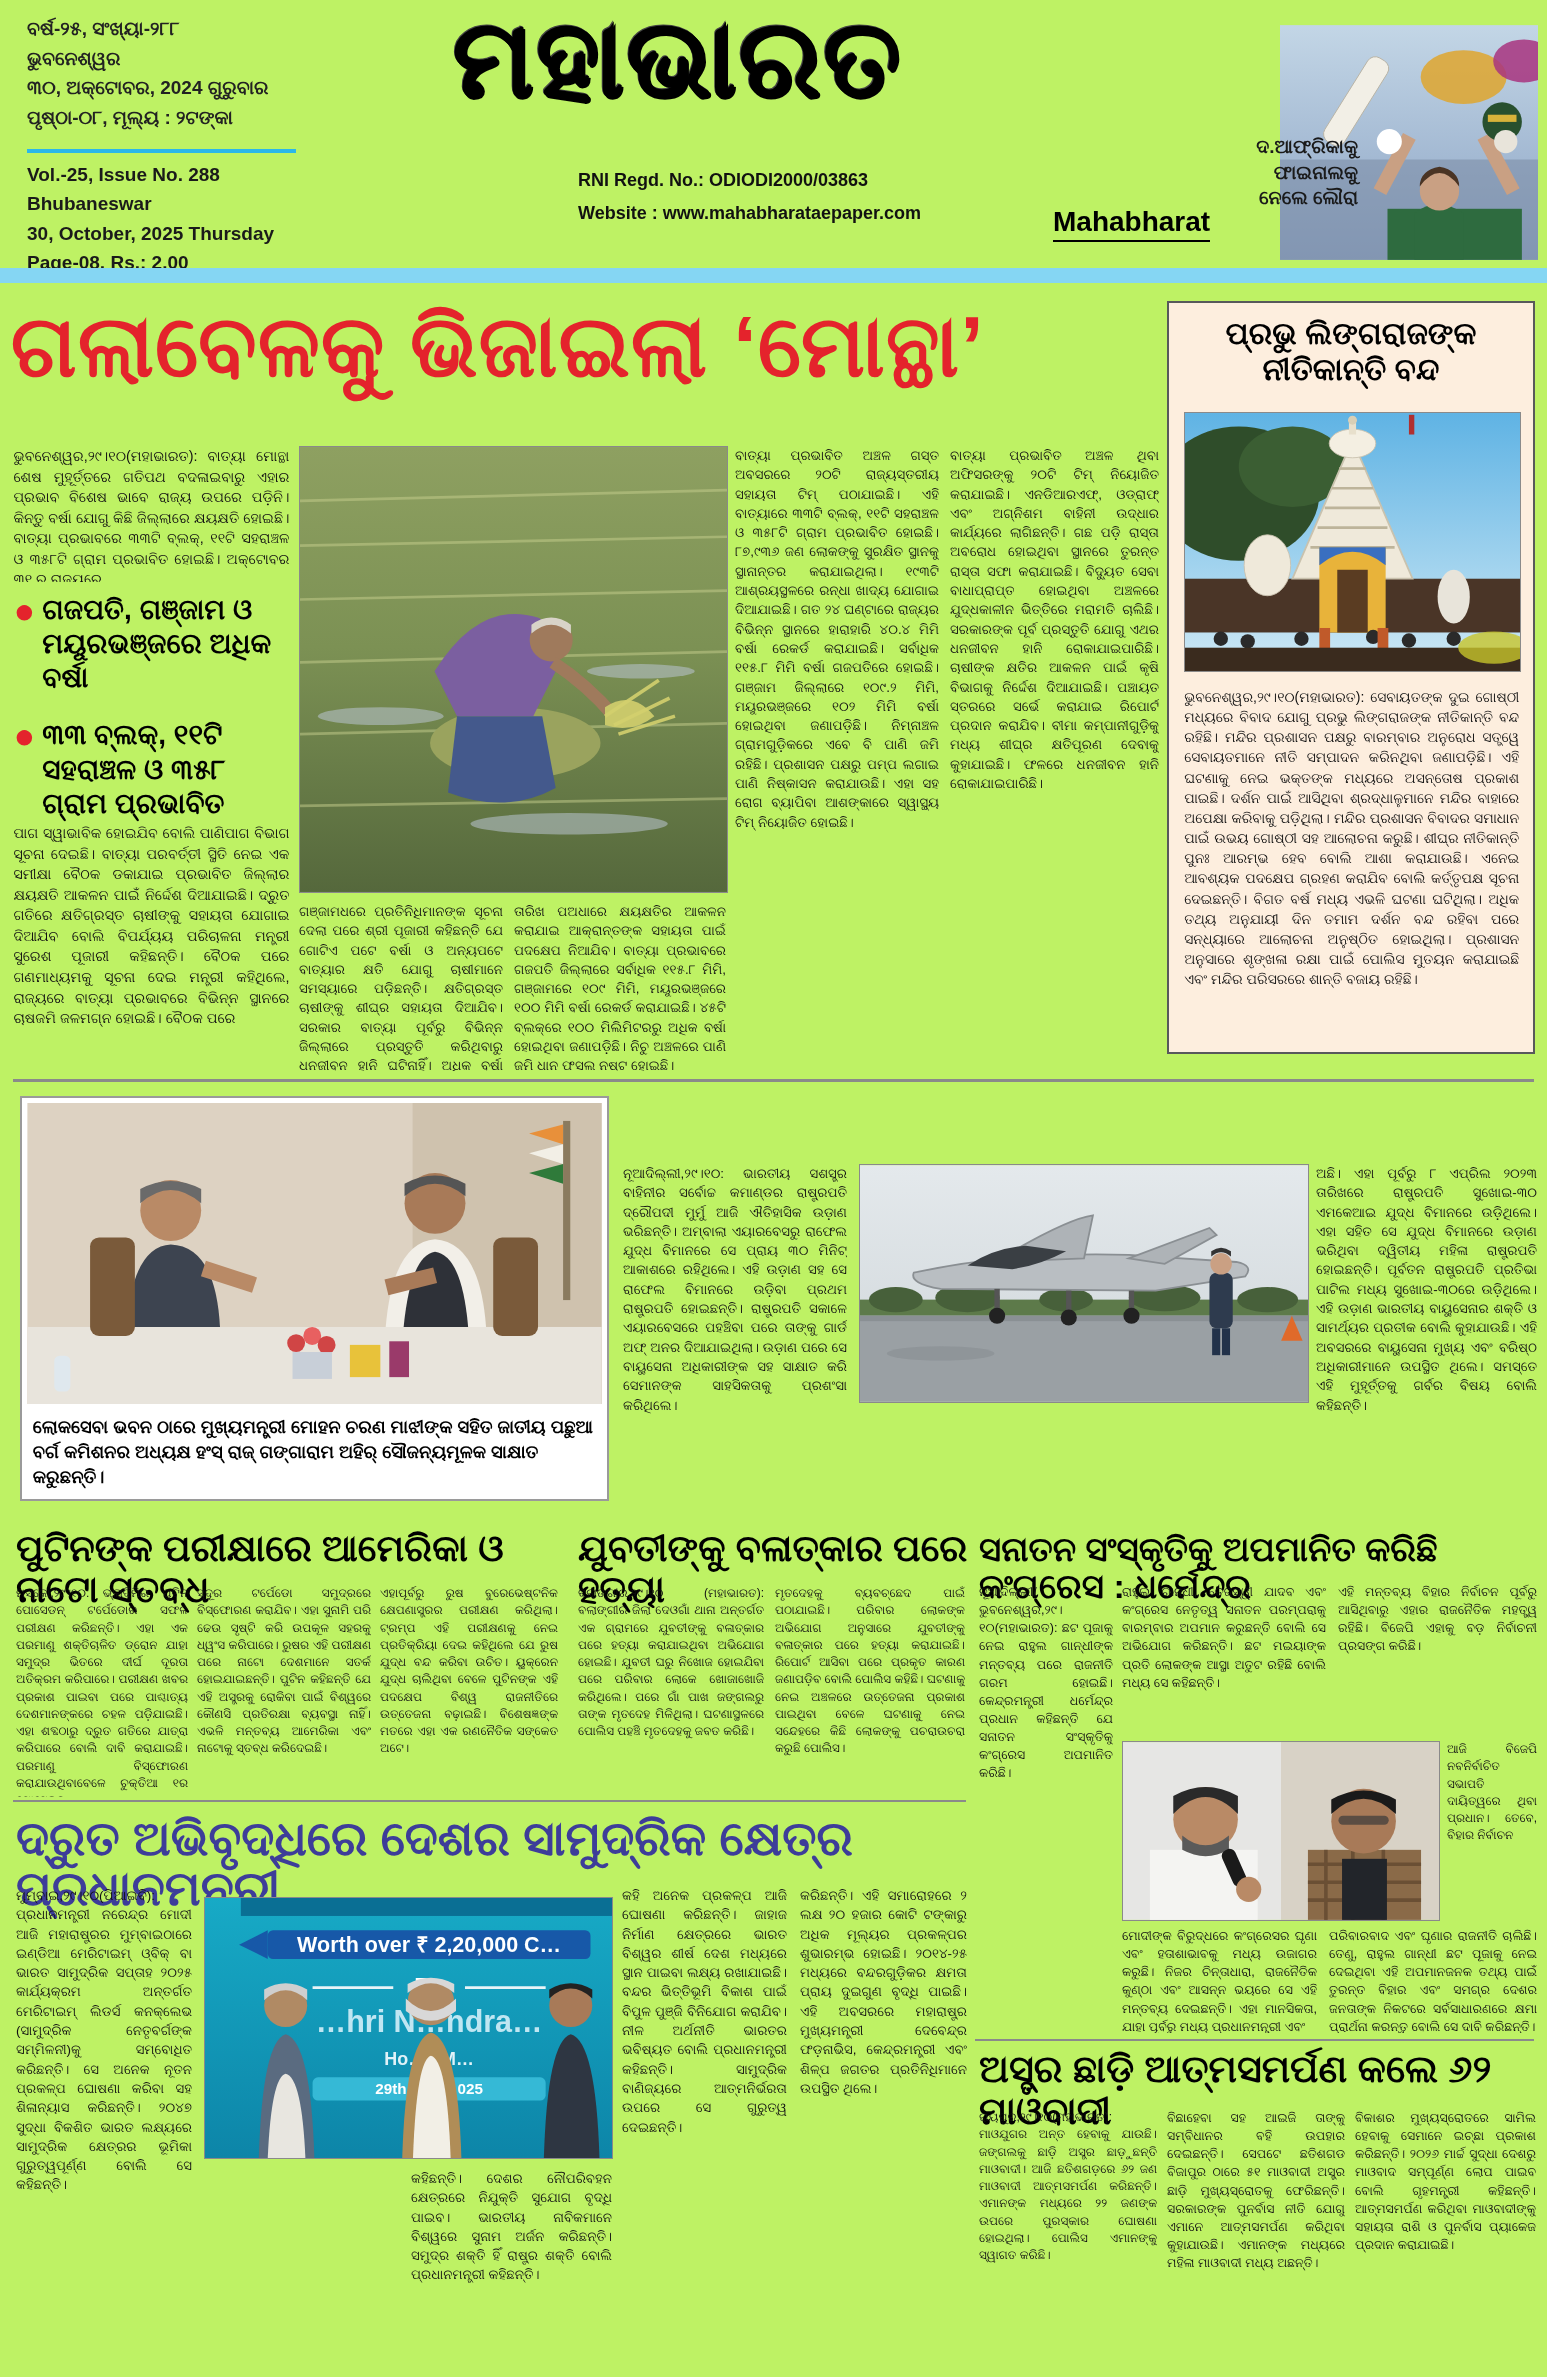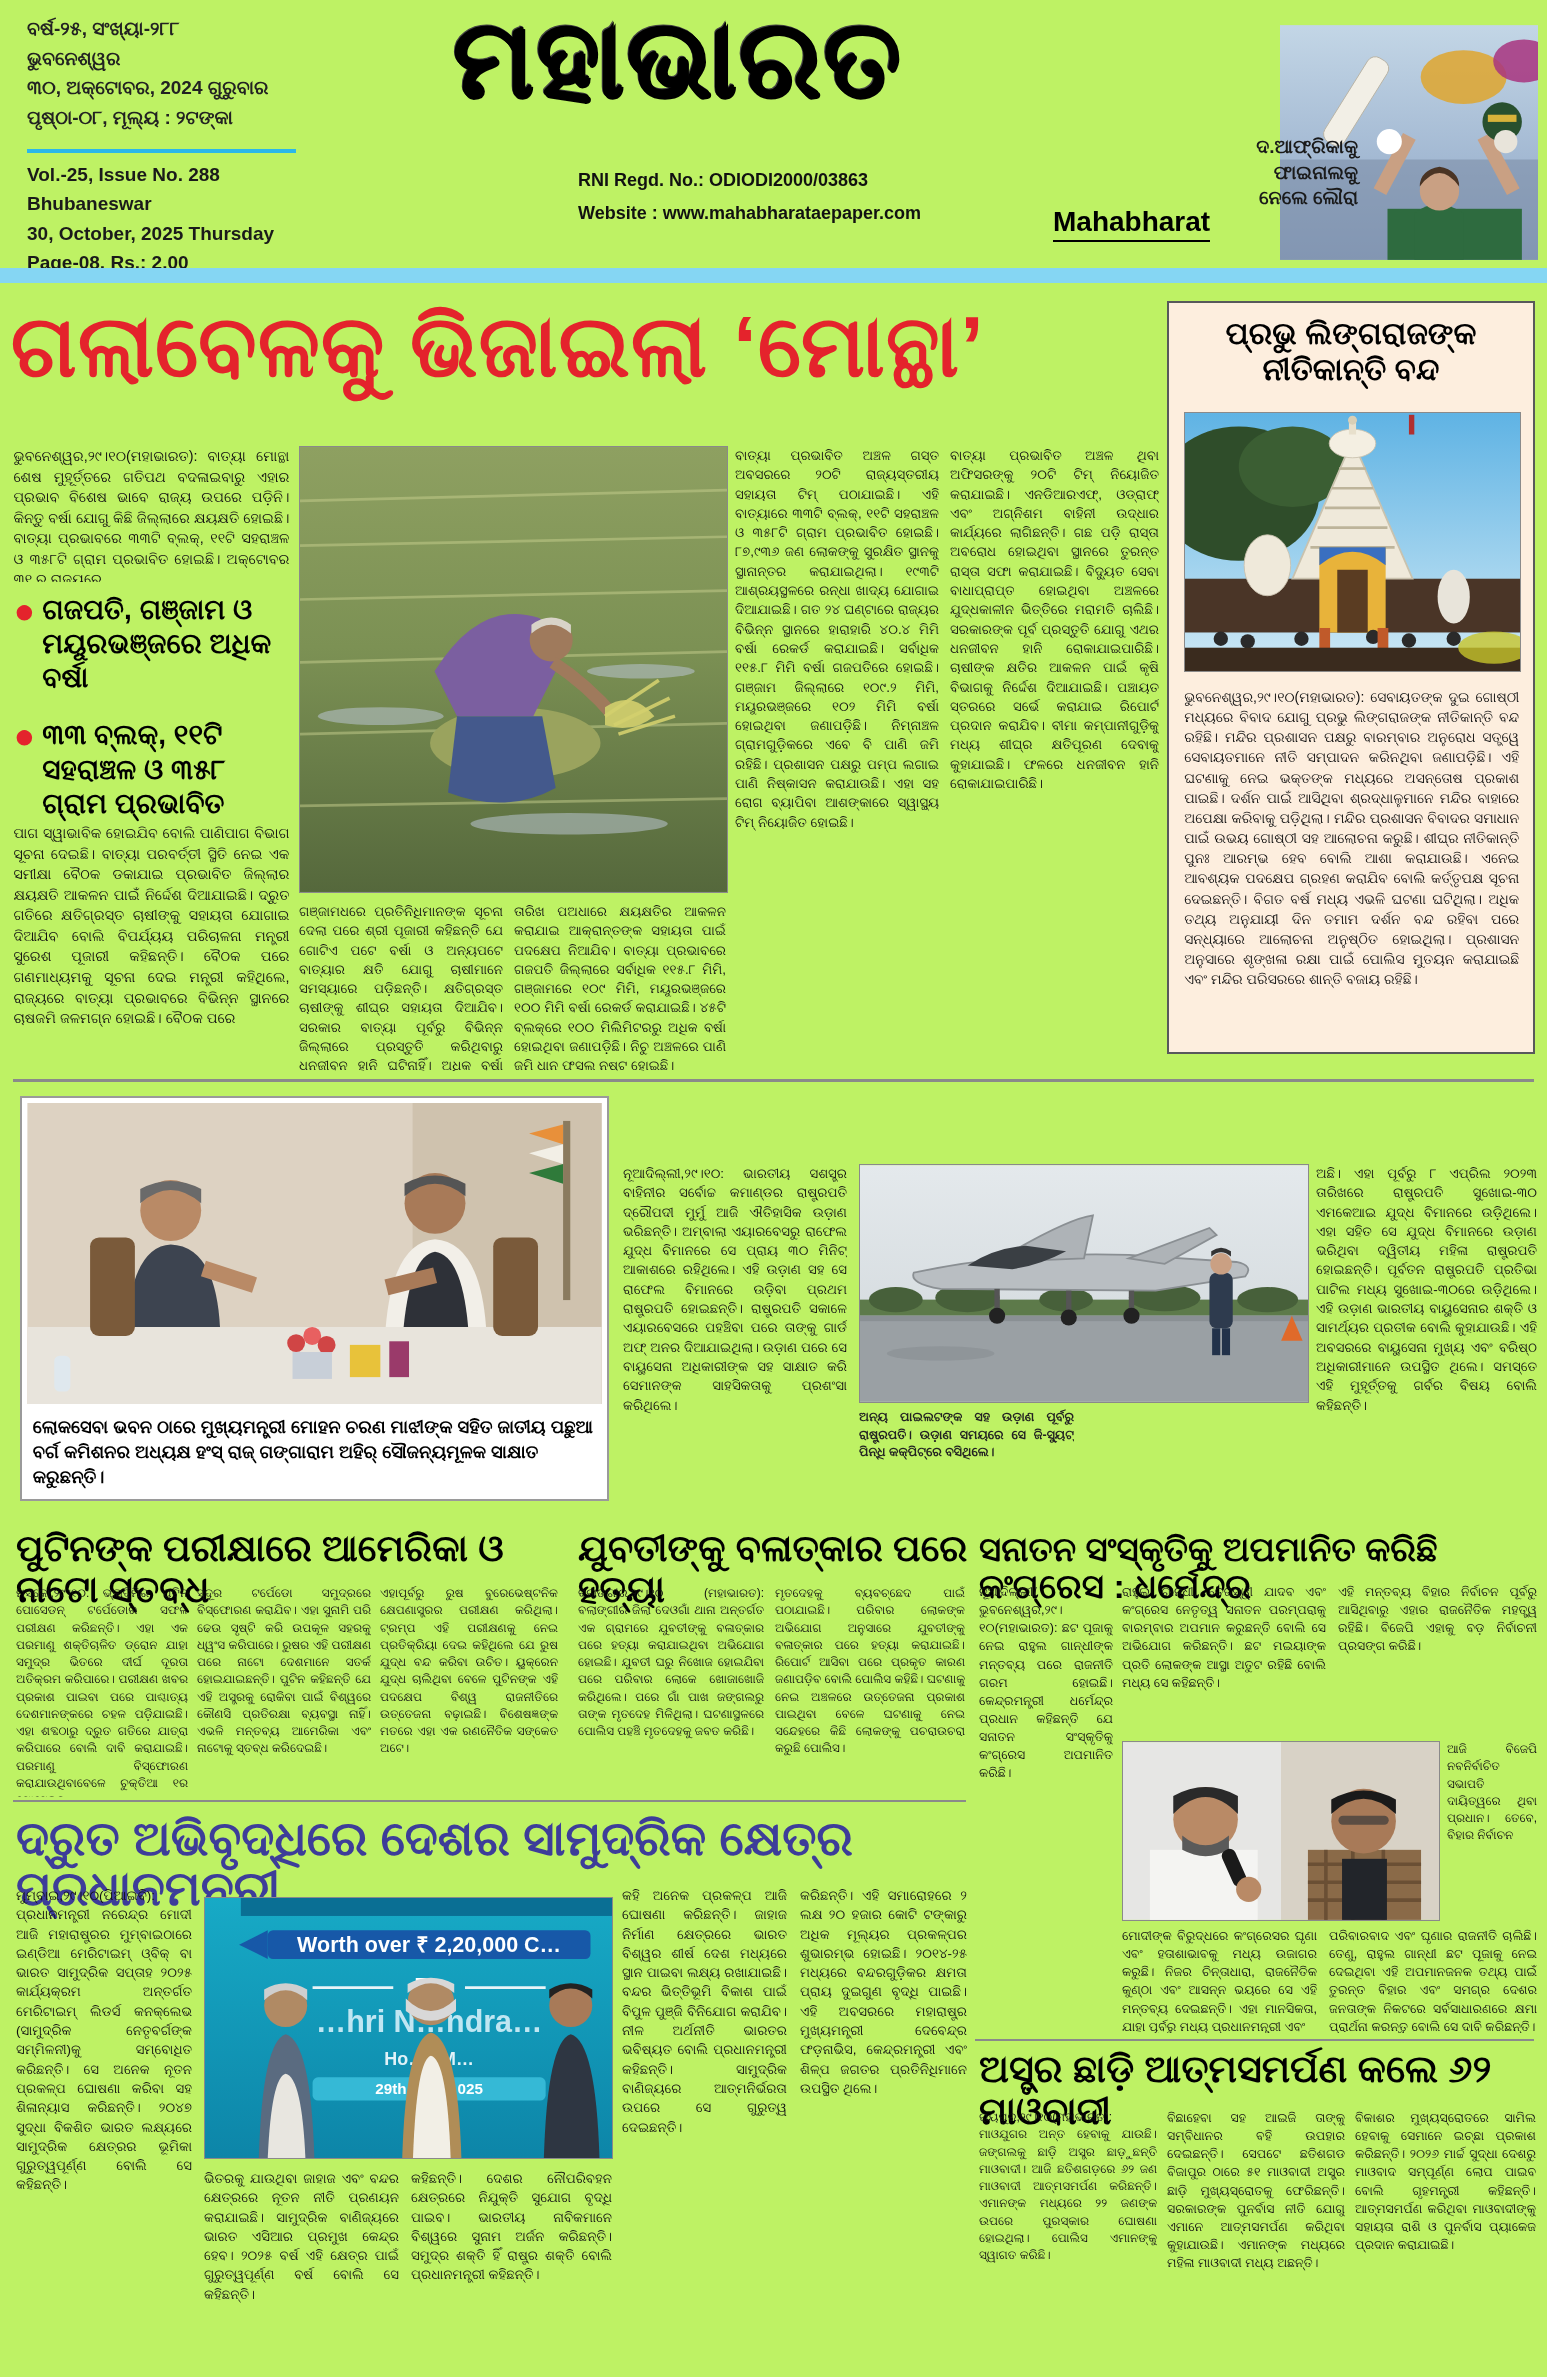"ଅନ୍ୟ ପାଇଲଟଙ୍କ ସହ ଉଡ଼ାଣ ପୂର୍ବରୁ" div.smallcap { html: <div>ଅନ୍ୟ ପାଇଲଟଙ୍କ ସହ ଉଡ଼ାଣ ପୂର୍ବରୁ ରାଷ୍ଟ୍ରପତି। ଉଡ଼ାଣ ସମୟରେ ସେ ଜି-ସ୍ୟୁଟ୍ ପିନ୍ଧି କକ୍‌ପିଟ୍‌ରେ ବସିଥିଲେ।</div> -> none }
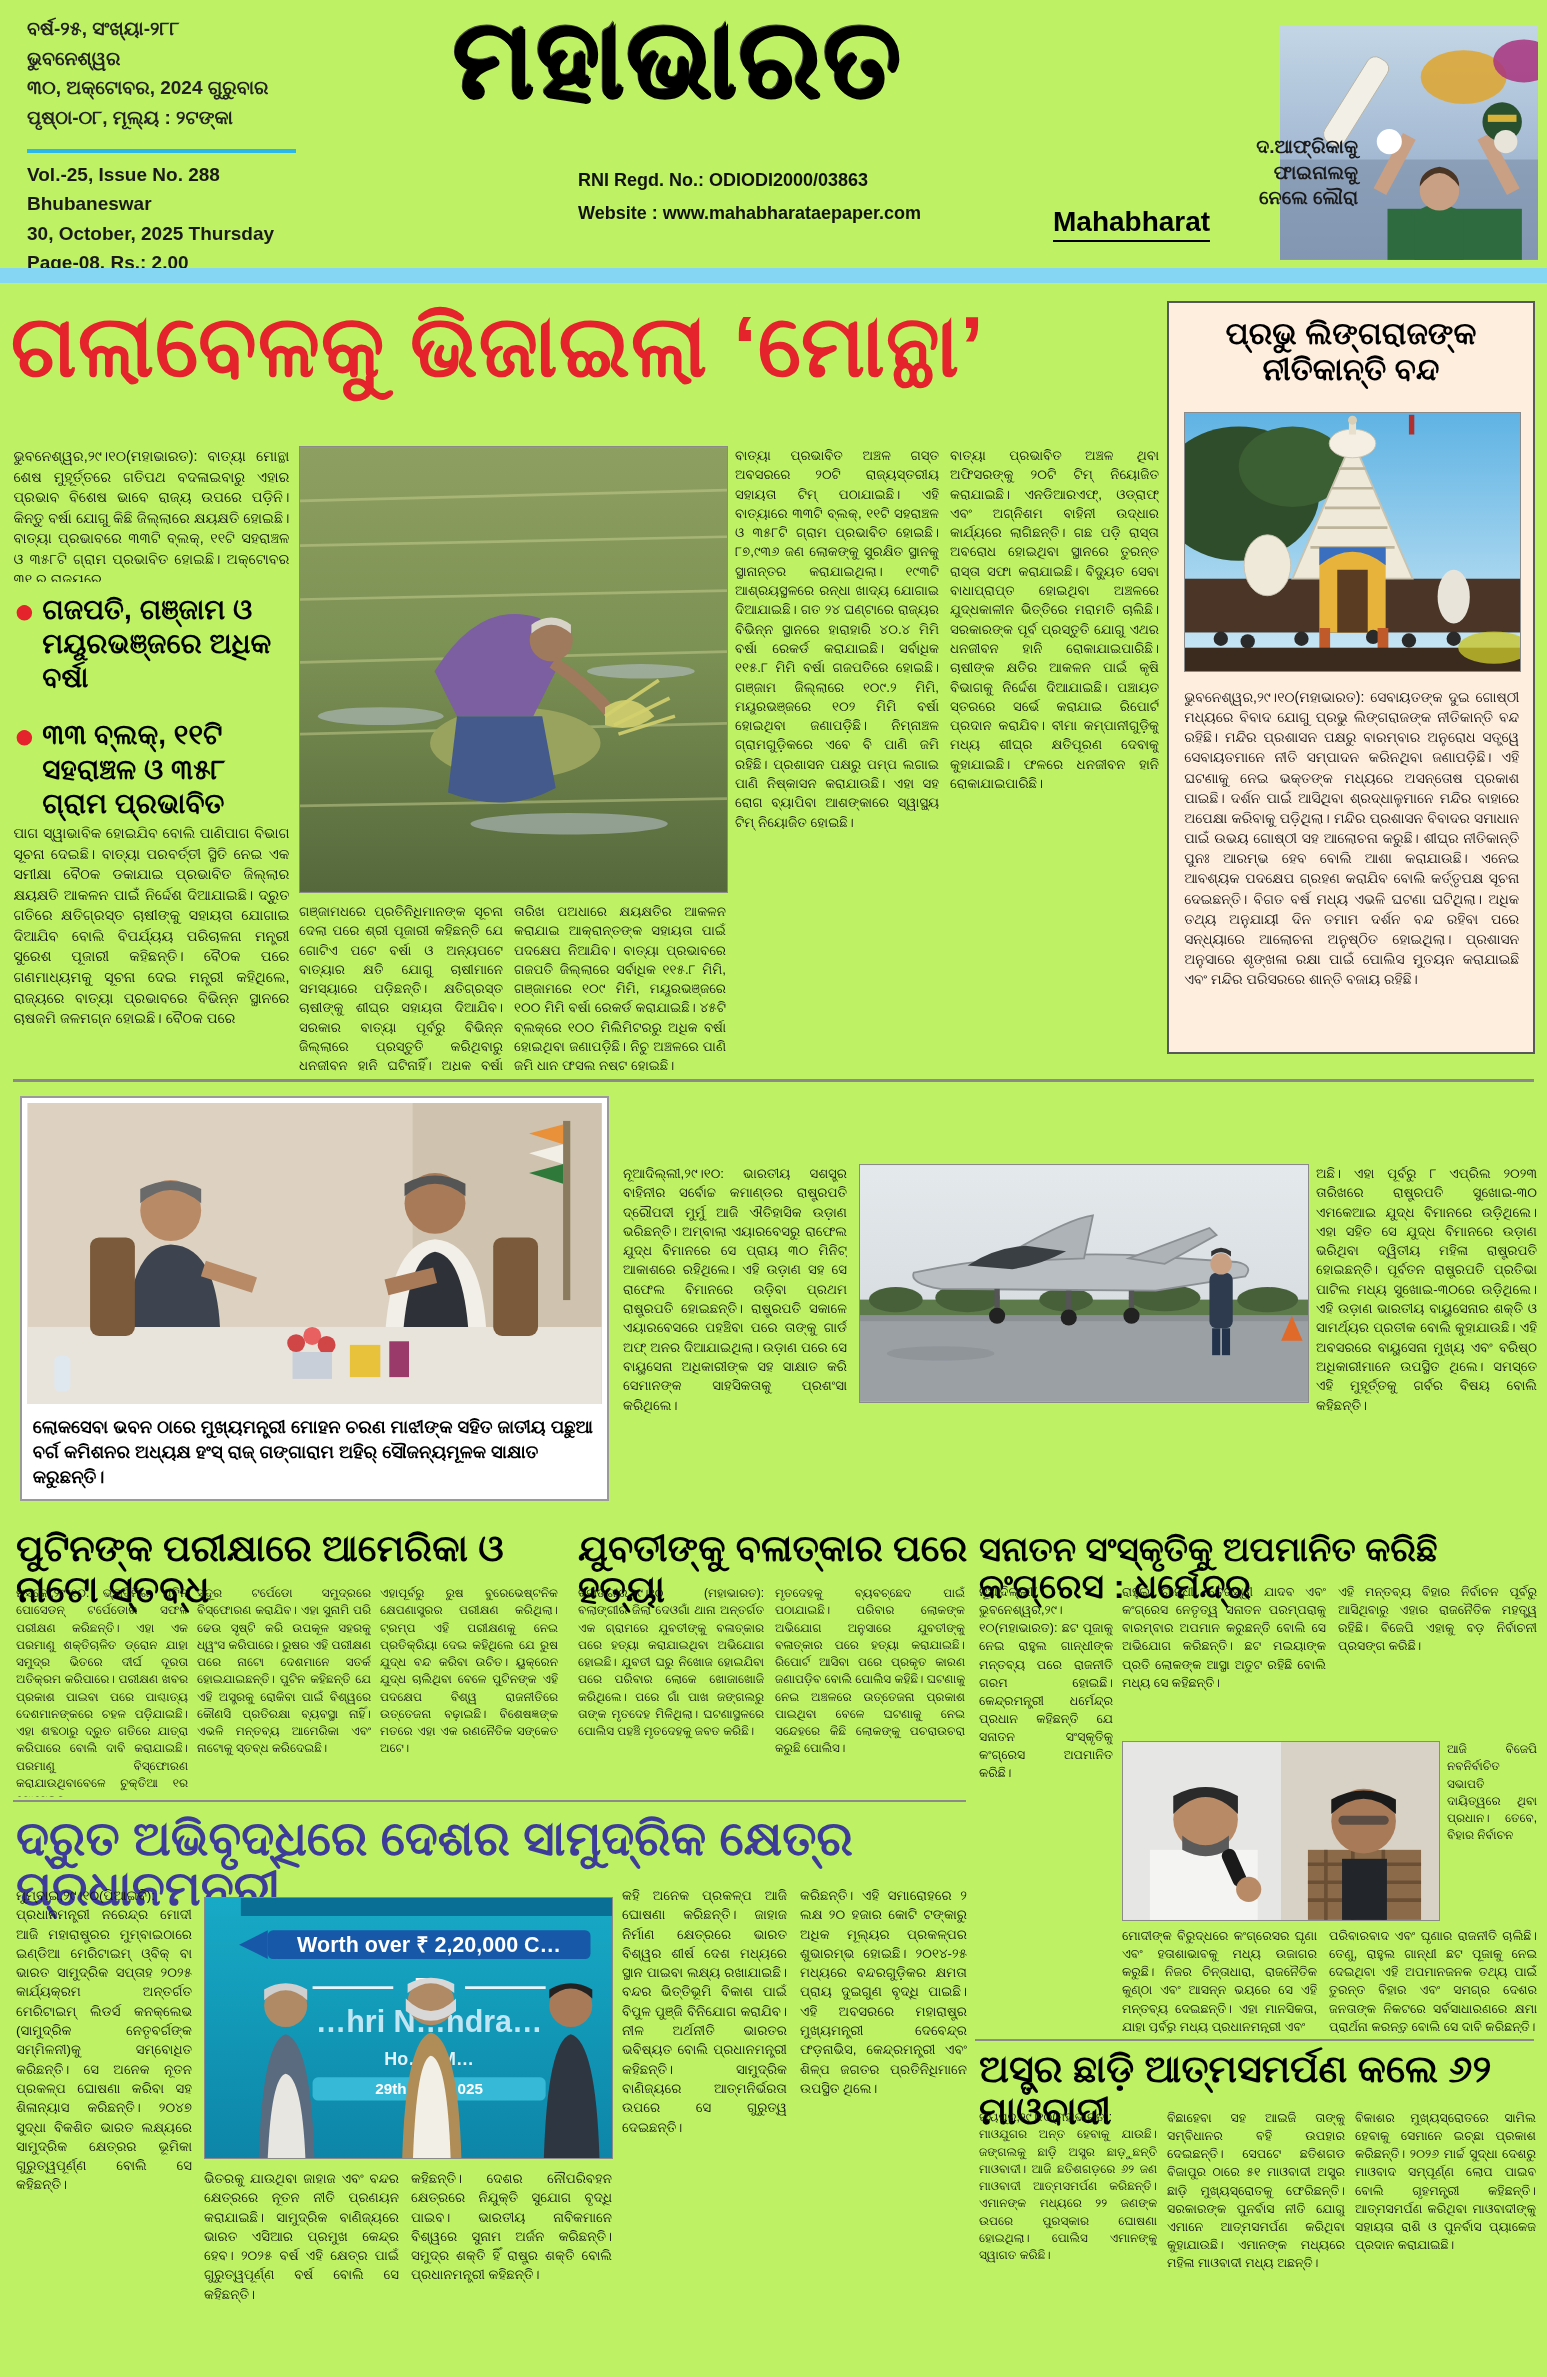"ଭିତରକୁ ଯାଉଥିବା ଜାହାଜ ଏବଂ ବନ୍ଦର" div.col { html: <div>ଭିତରକୁ ଯାଉଥିବା ଜାହାଜ ଏବଂ ବନ୍ଦର କ୍ଷେତ୍ରରେ ନୂତନ ନୀତି ପ୍ରଣୟନ କରାଯାଇଛି। ସାମୁଦ୍ରିକ ବାଣିଜ୍ୟରେ ଭାରତ ଏସିଆର ପ୍ରମୁଖ କେନ୍ଦ୍ର ହେବ। ୨୦୨୫ ବର୍ଷ ଏହି କ୍ଷେତ୍ର ପାଇଁ ଗୁରୁତ୍ୱପୂର୍ଣ୍ଣ ବର୍ଷ ବୋଲି ସେ କହିଛନ୍ତି।</div> -> none }
